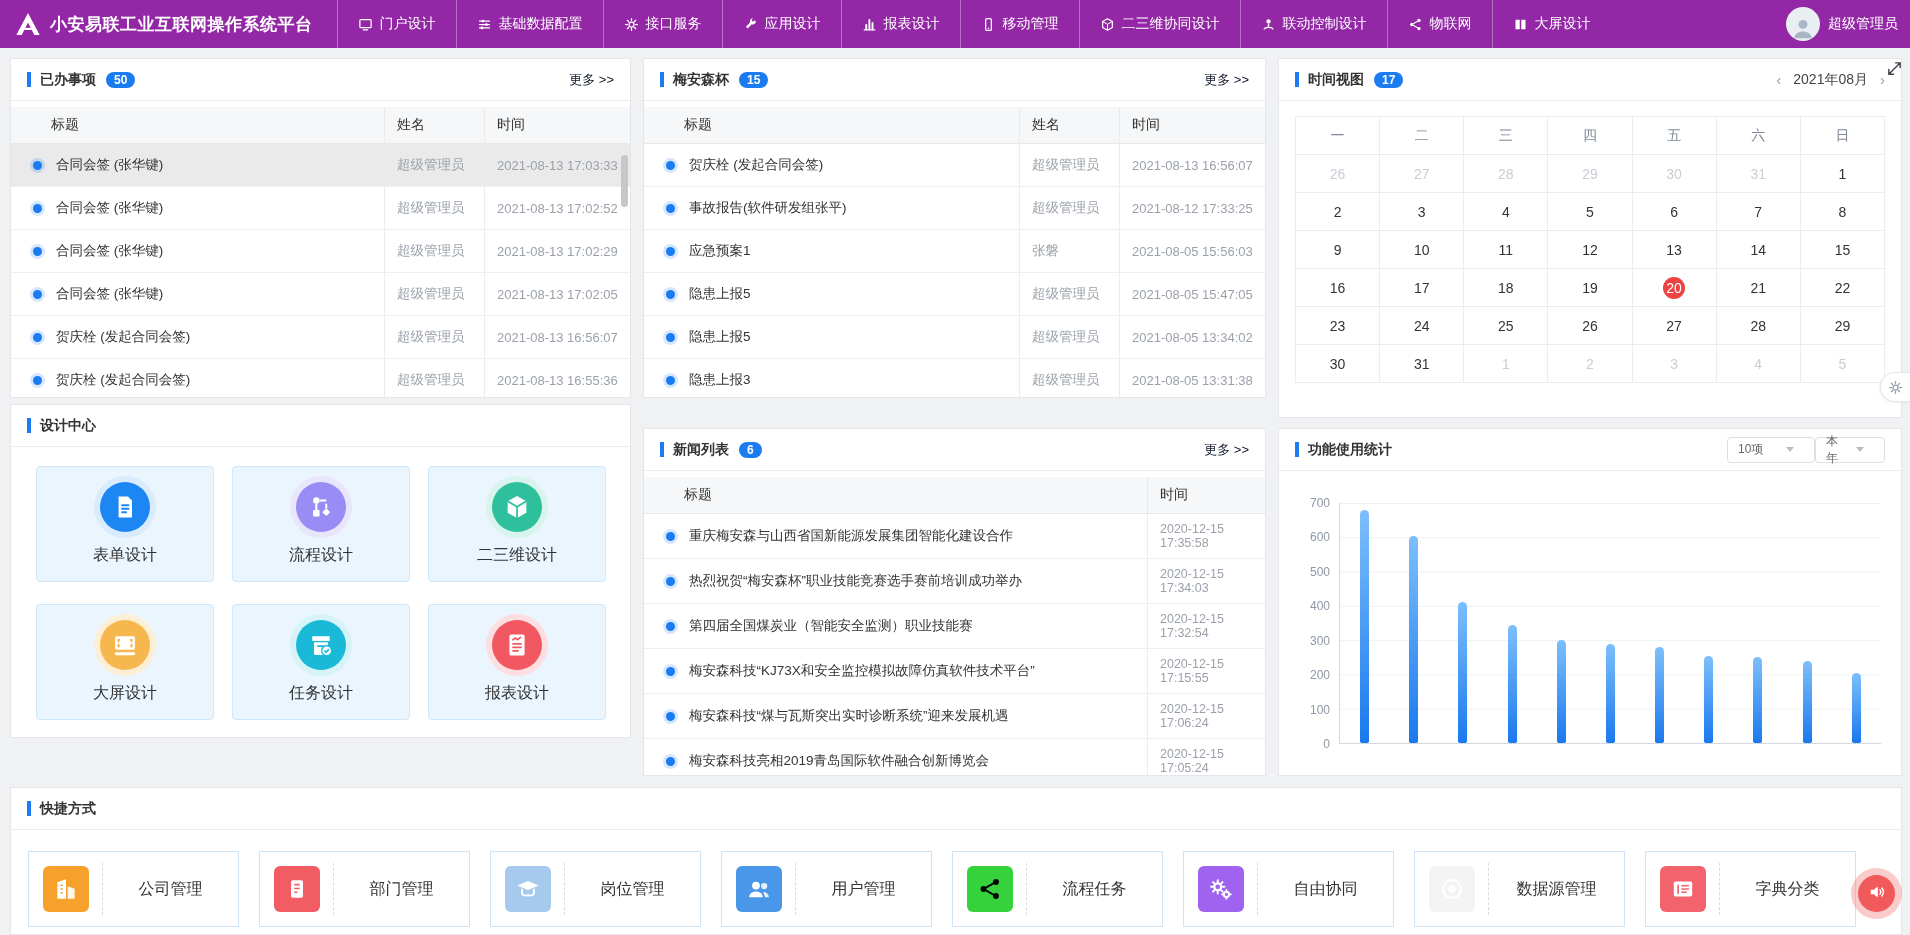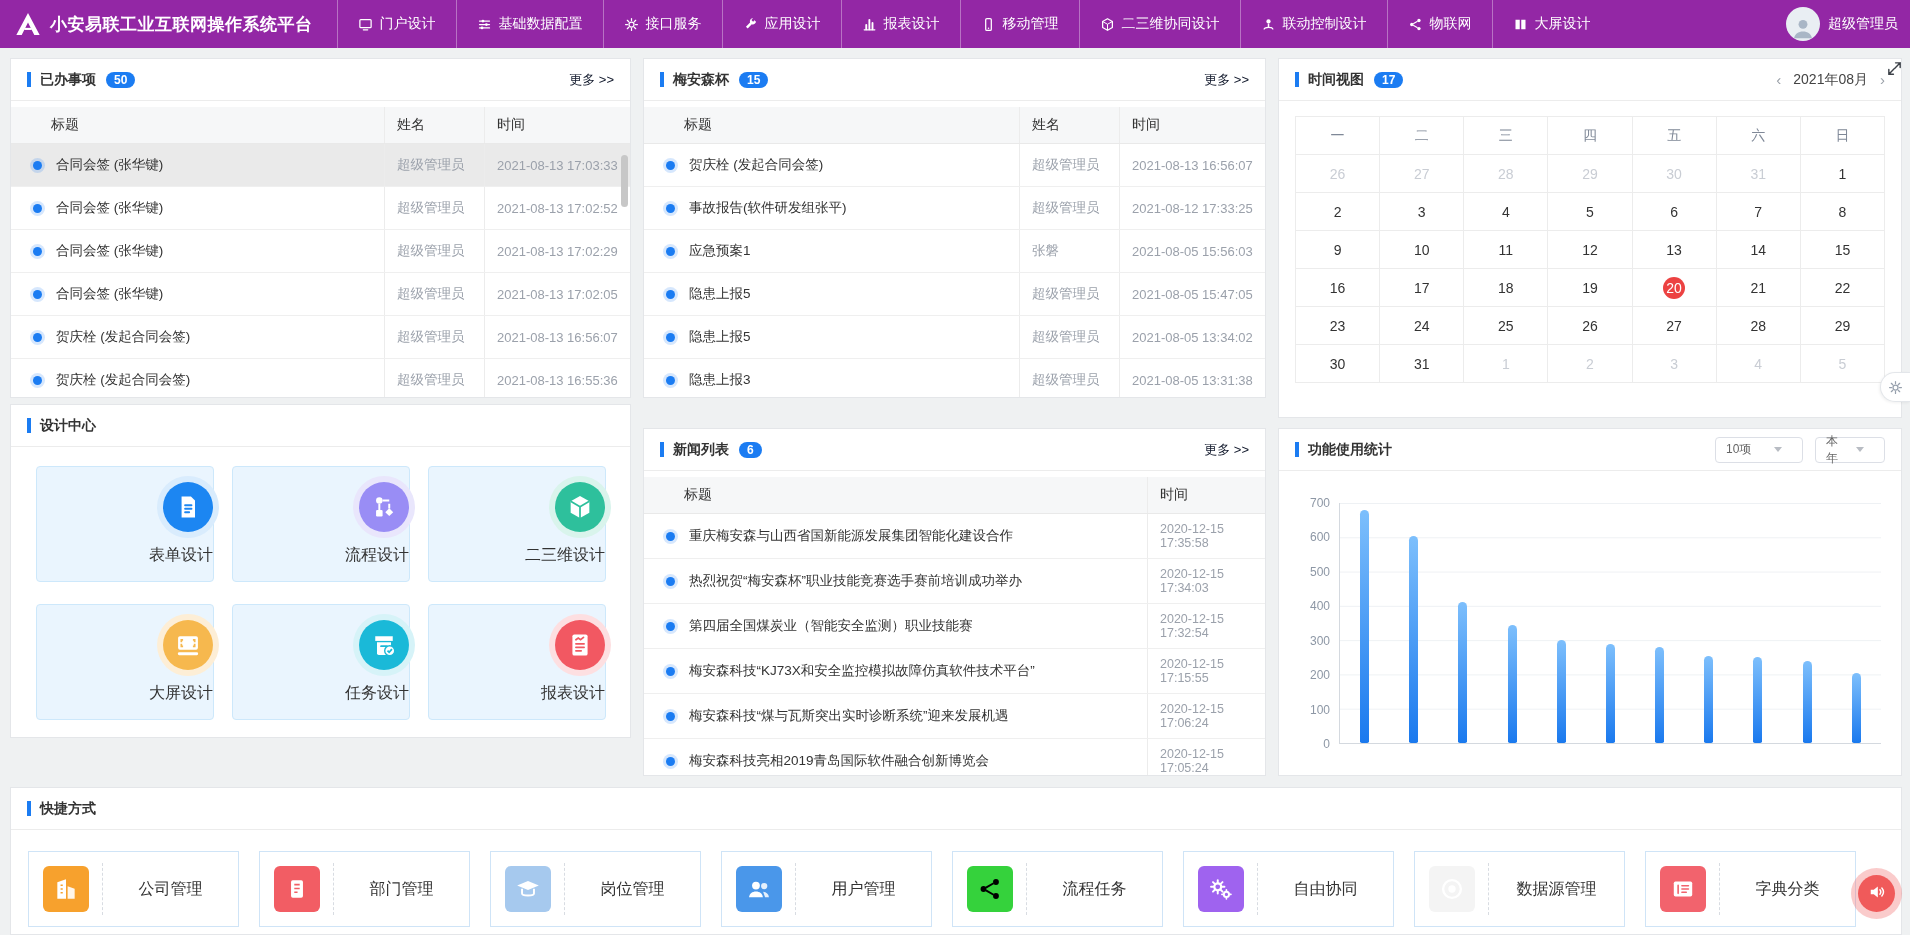"本年" .sel.second { margin-left: 12px -> none }
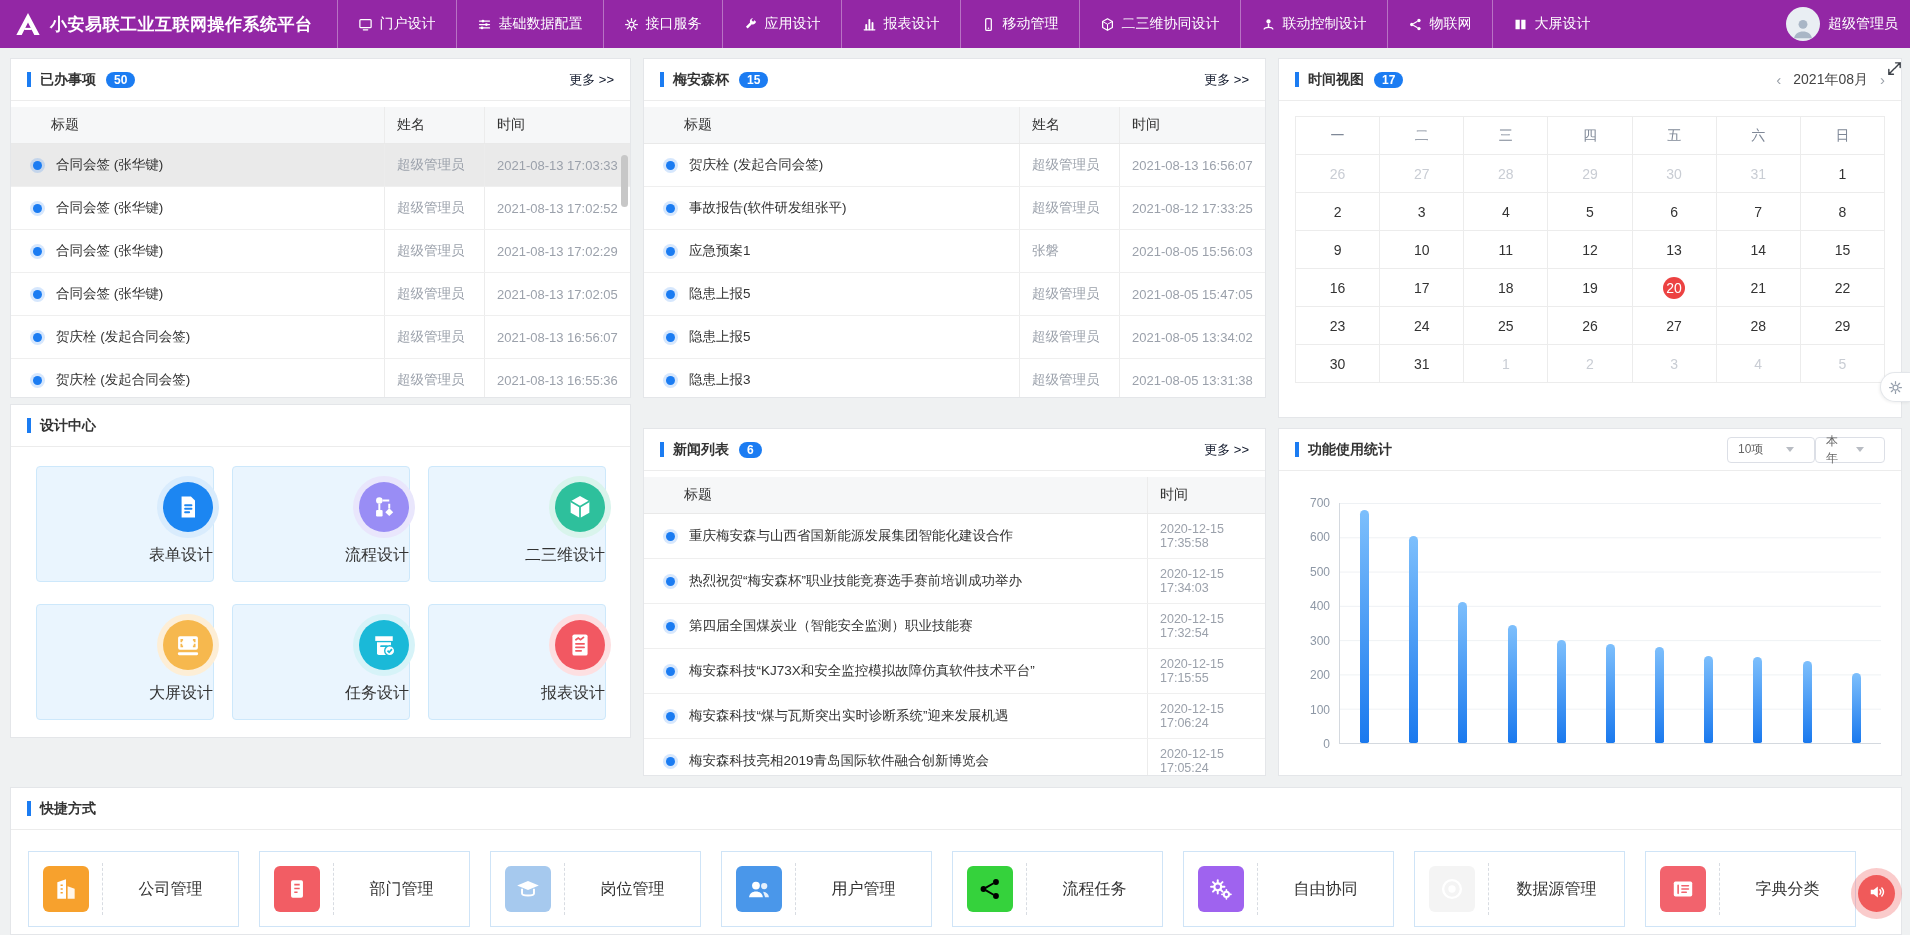"表单设计" .dcard { align-items: flex-end -> center }
